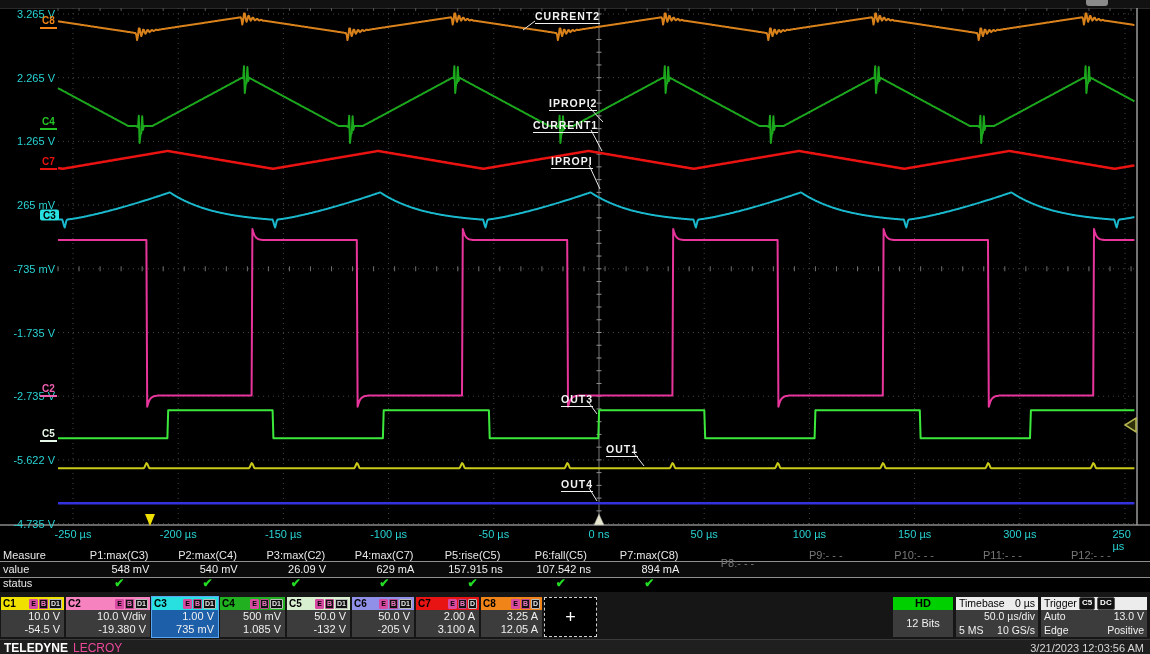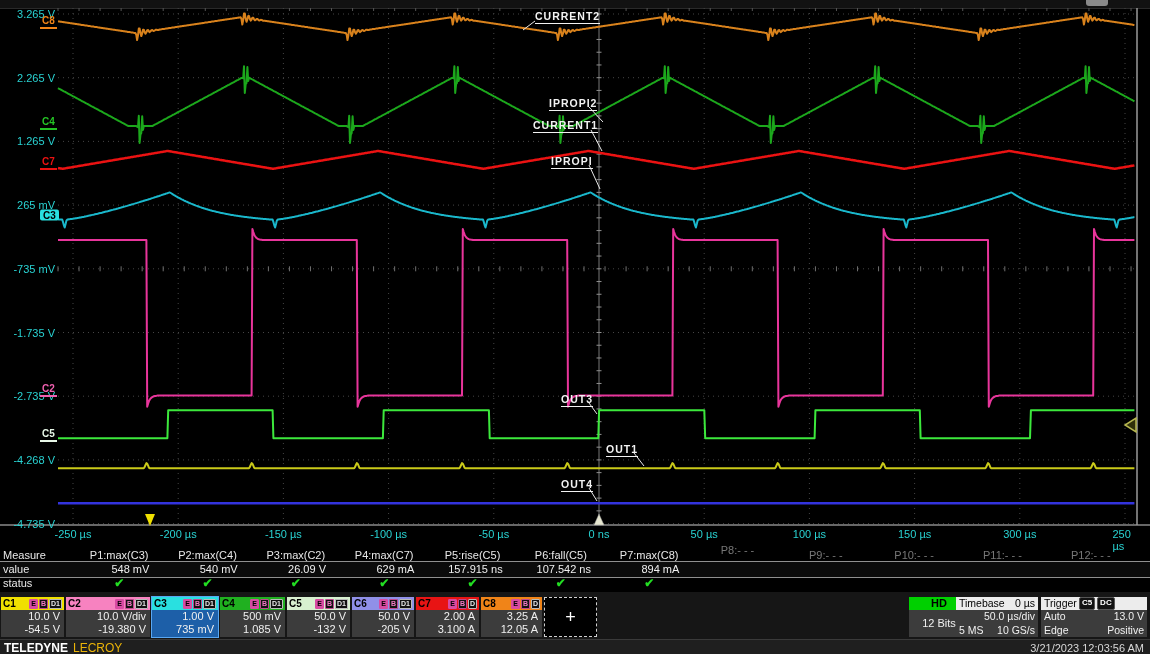"-4.268 V" div.ylabel { text: -4.268 -> -5.622 }
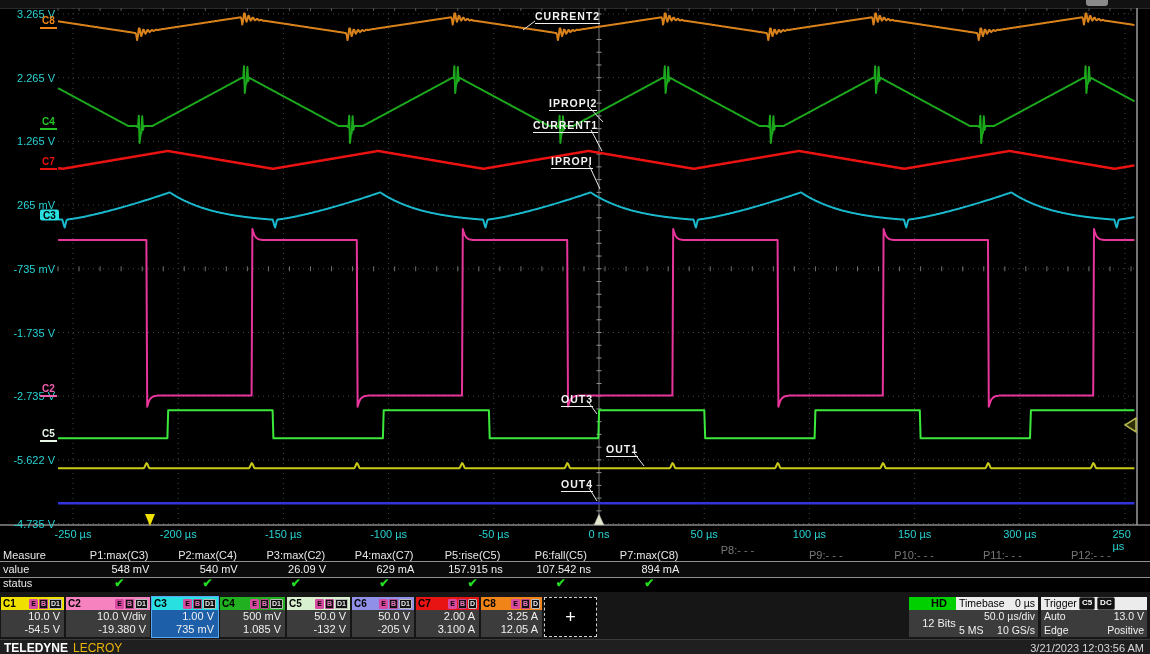"P8:- - -" div.m-col { top: 544px -> 557px }
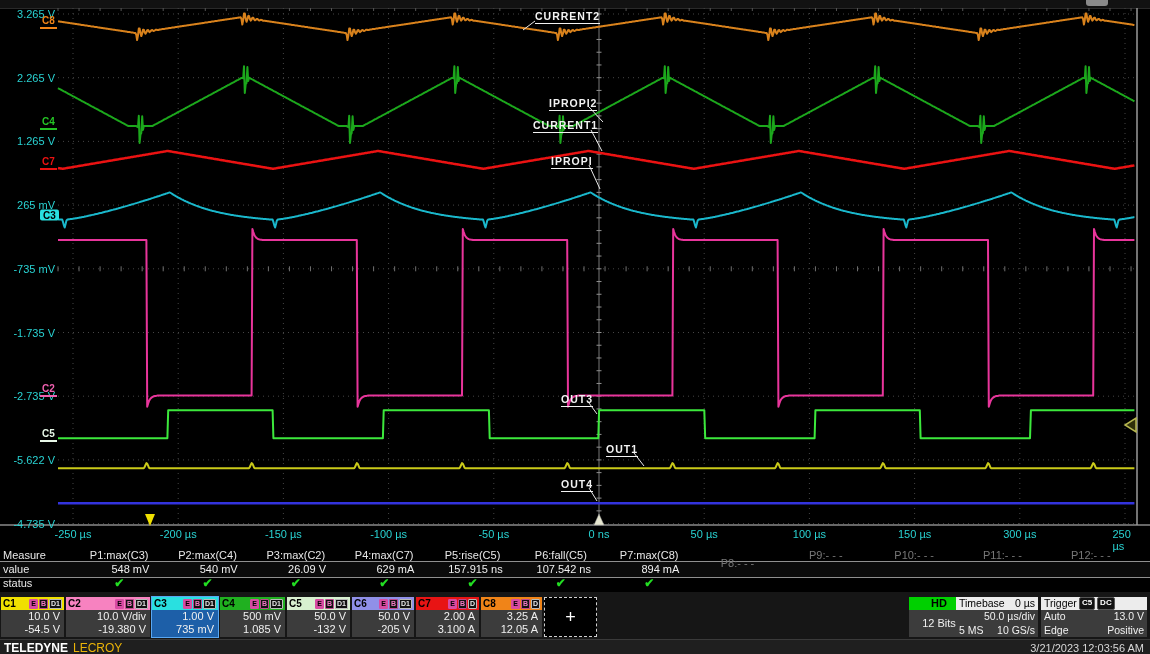"HD" .hdbox { margin-left: 16px -> none }
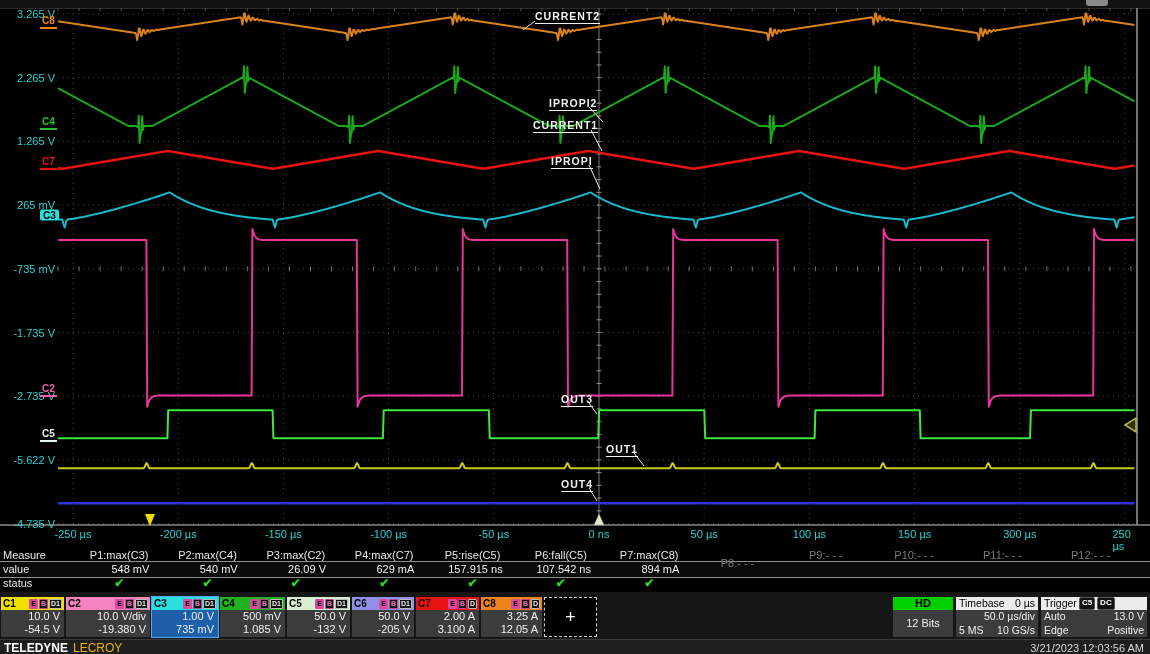"LECROY" .brand .light { color: #eab308 -> #ec4899 }
